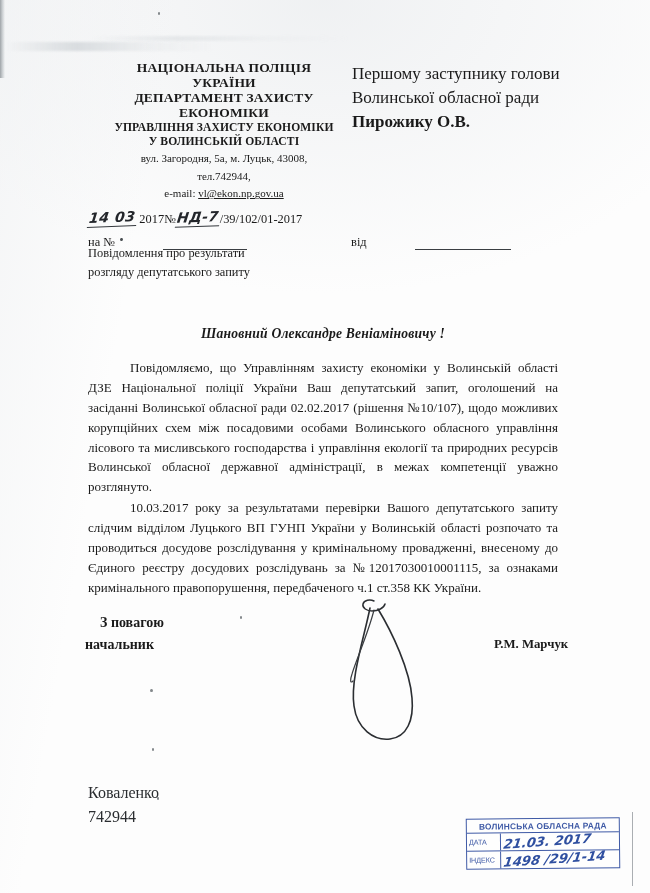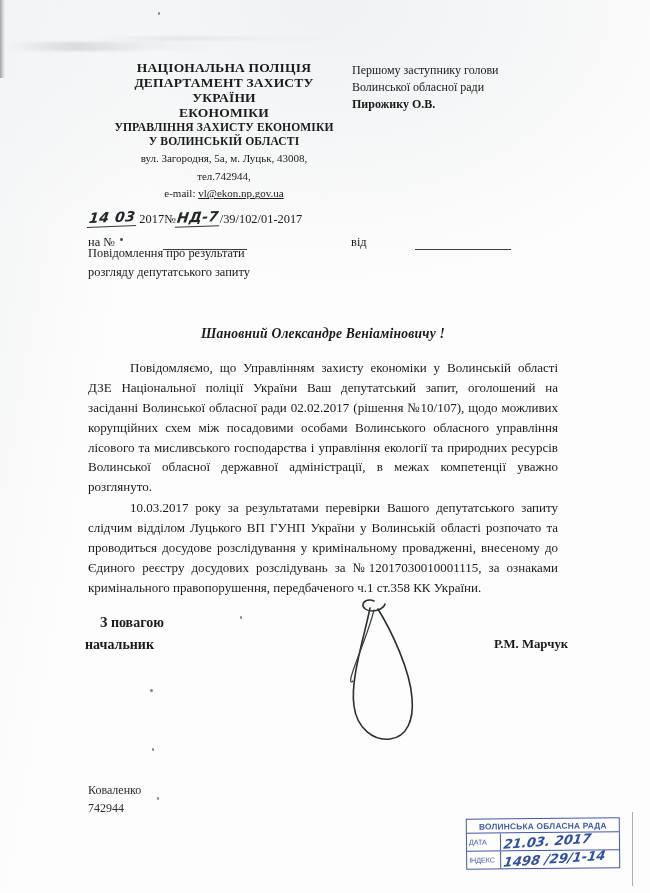"Першому заступнику голови" .addressee { font-size: 12px -> 17px }
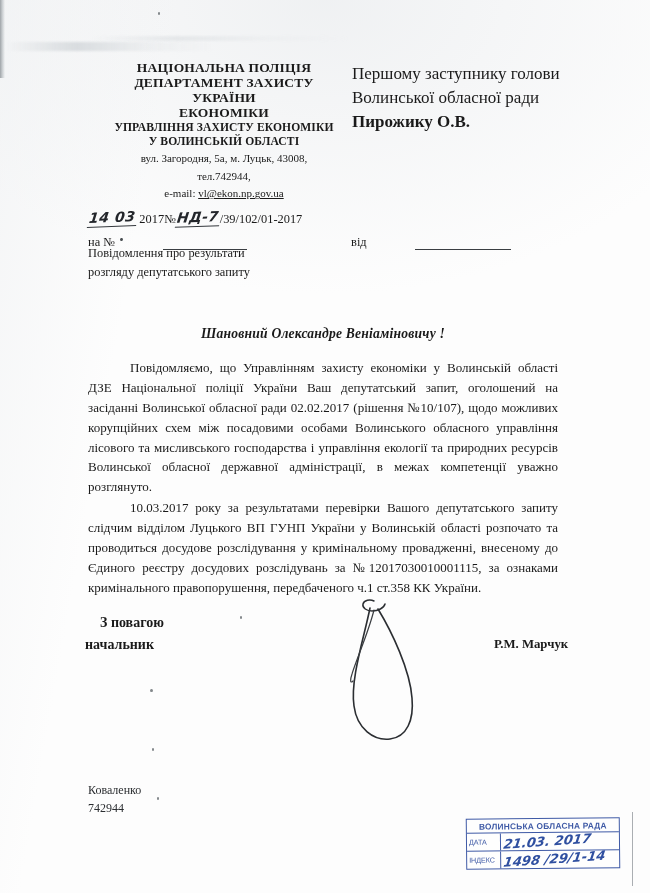"ДЕПАРТАМЕНТ ЗАХИСТУ" div.lh-strong { order: before "УКРАЇНИ" -> after "УКРАЇНИ" }
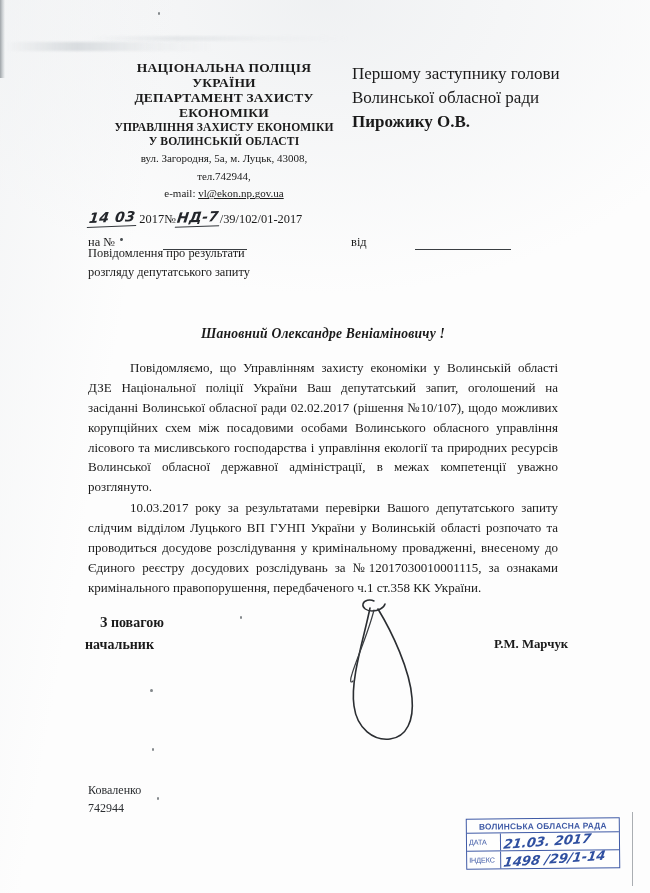"Коваленко" .executor { font-size: 12px -> 16px }
